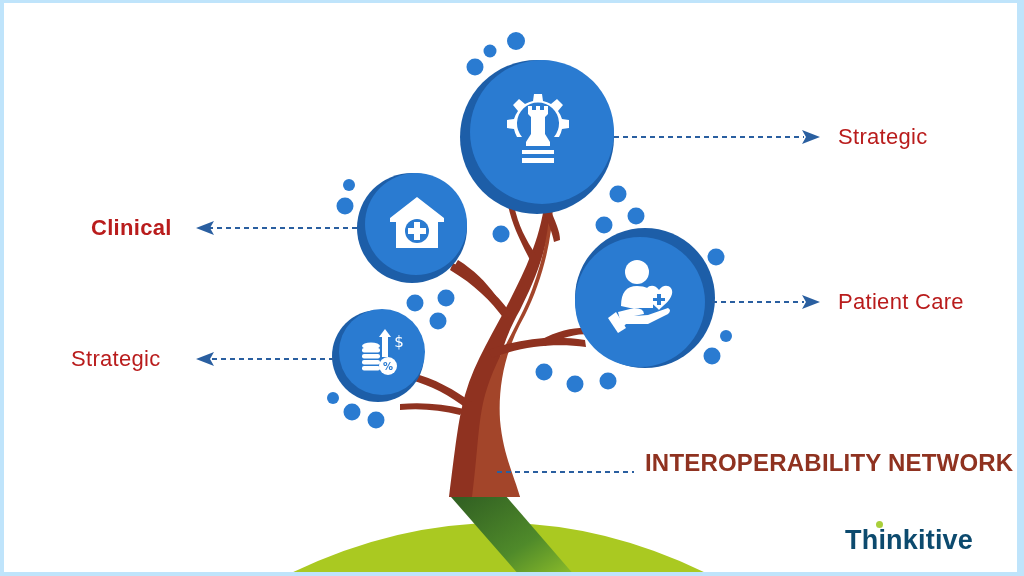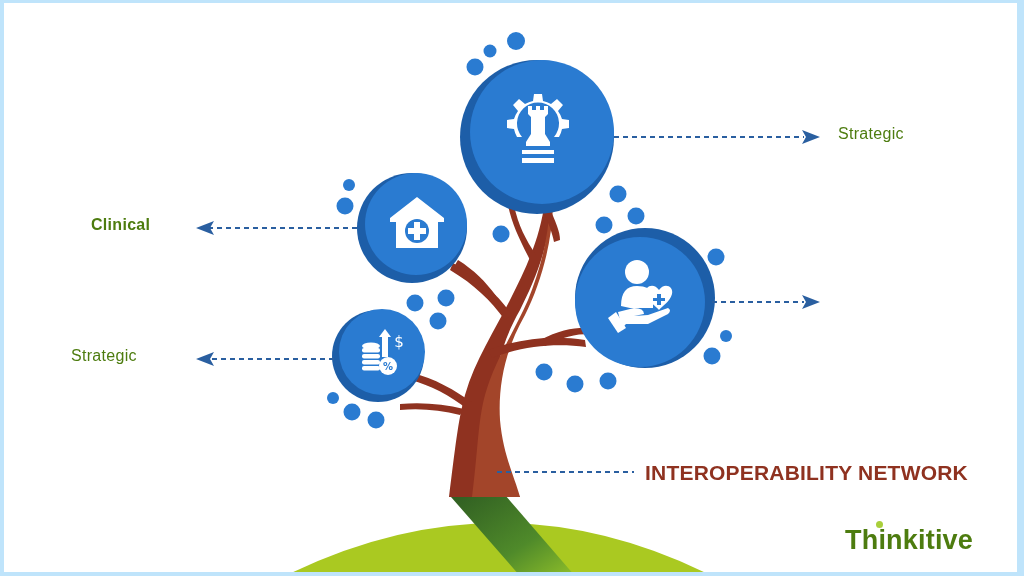"Strategic" .label { color: #4d7c0f -> #b91c1c; font-size: 16px -> 22px }
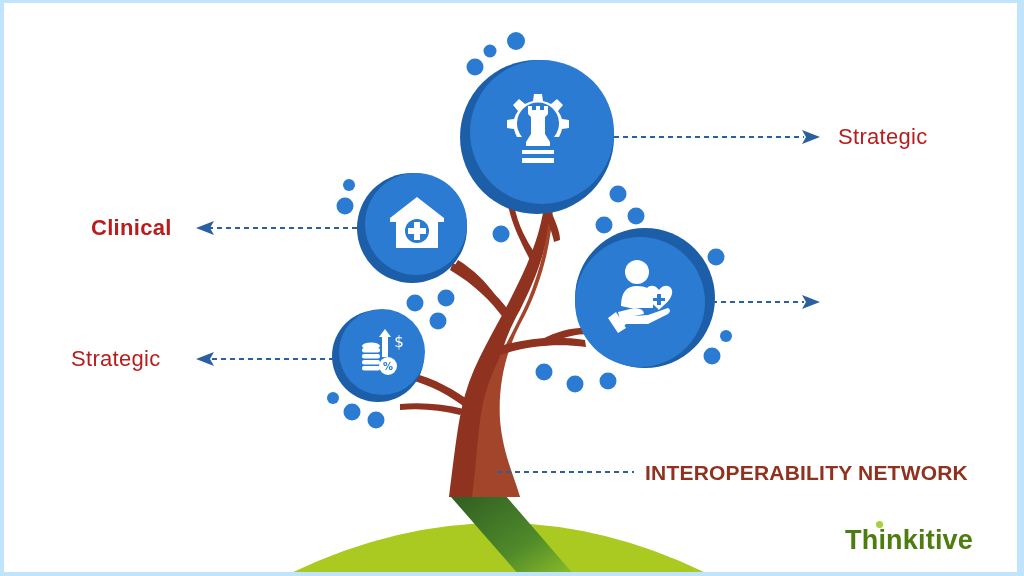"Patient Care" div.label { html: none -> <div>Patient Care</div> }
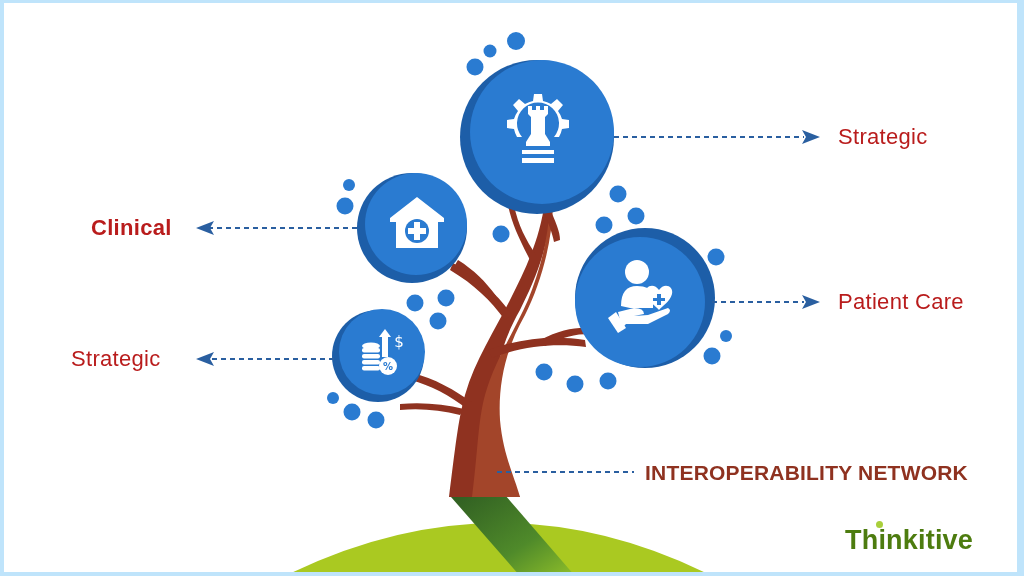"INTEROPERABILITY NETWORK" .network-label { font-size: 21px -> 24px; top: 459px -> 448px }
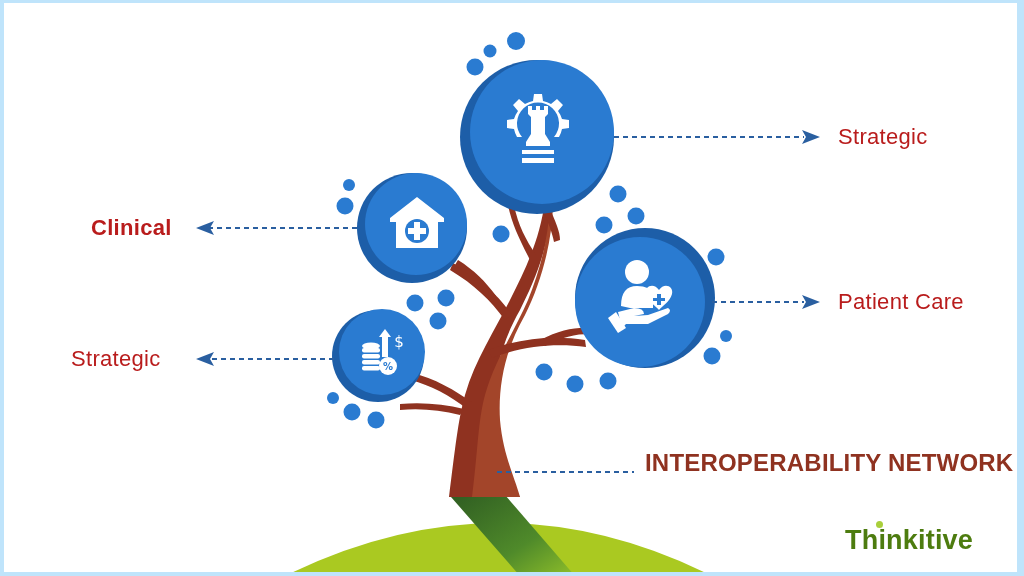"Thinkitive" .brand { color: #4d7c0f -> #0c4a6e }
